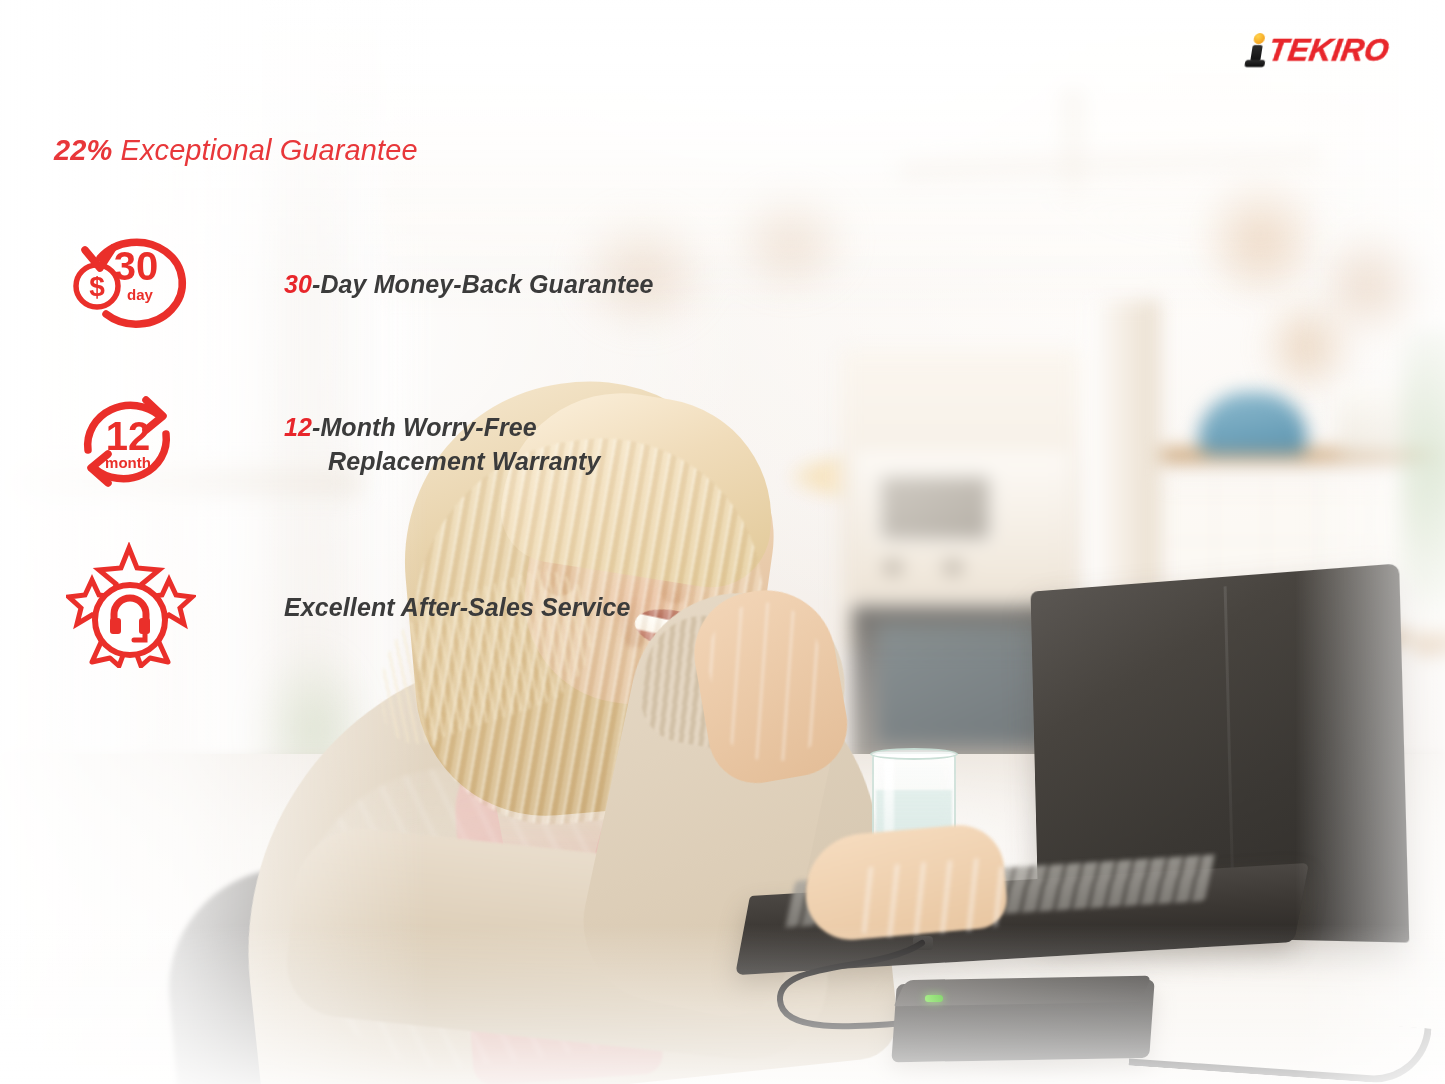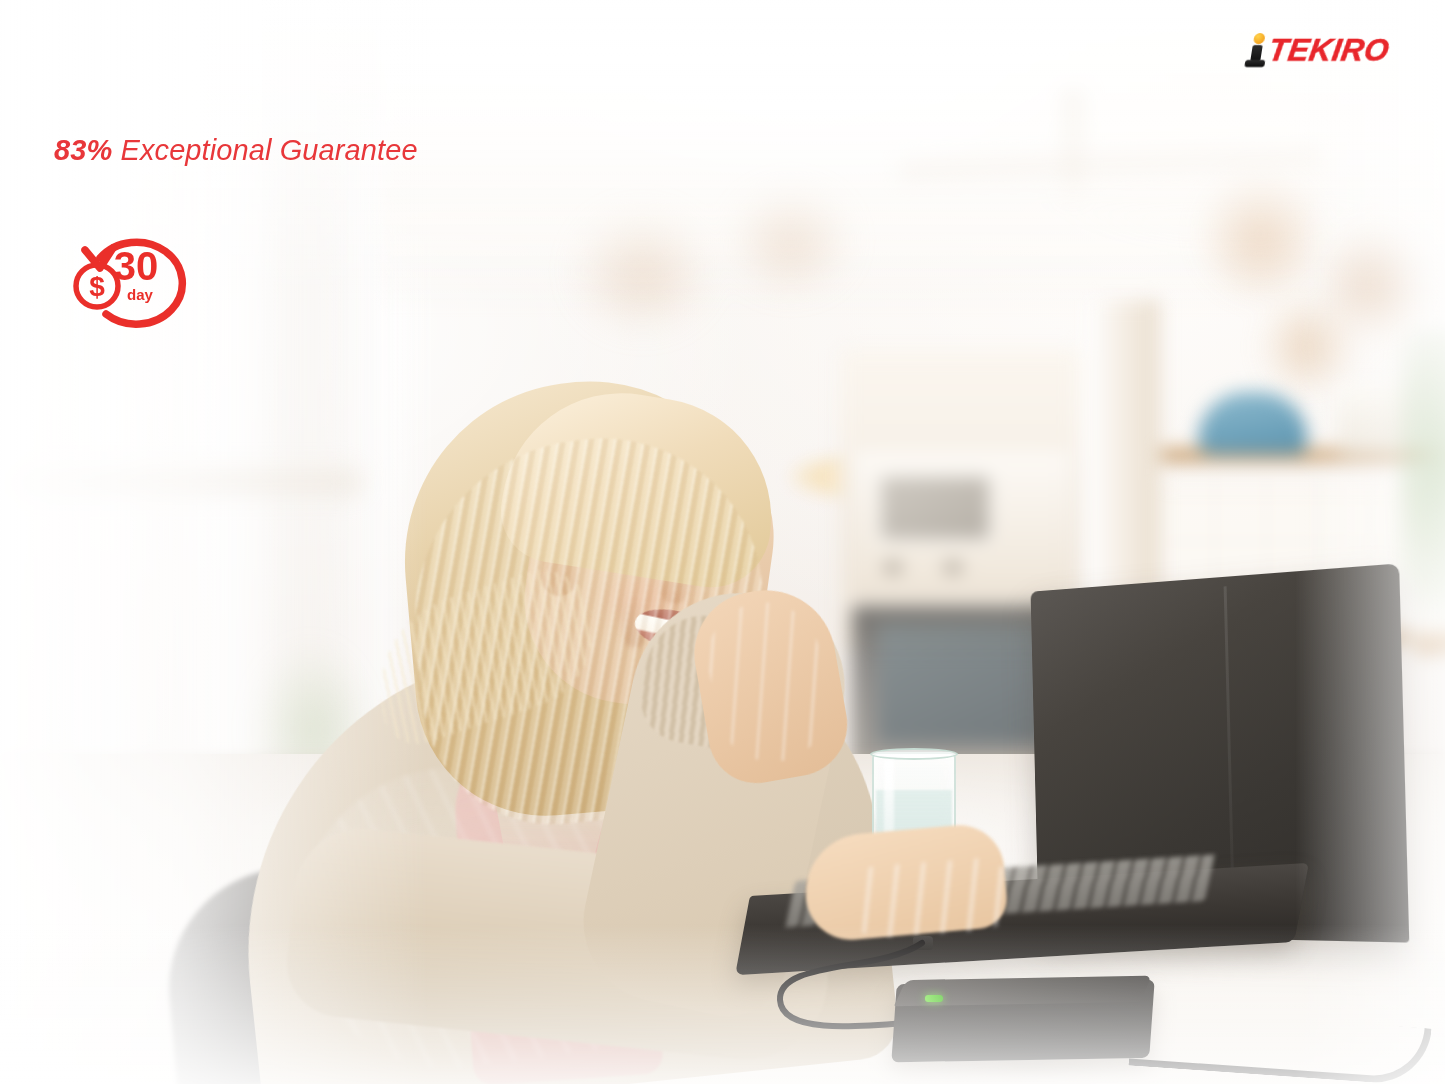"83%" b { text: 83% -> 22% }
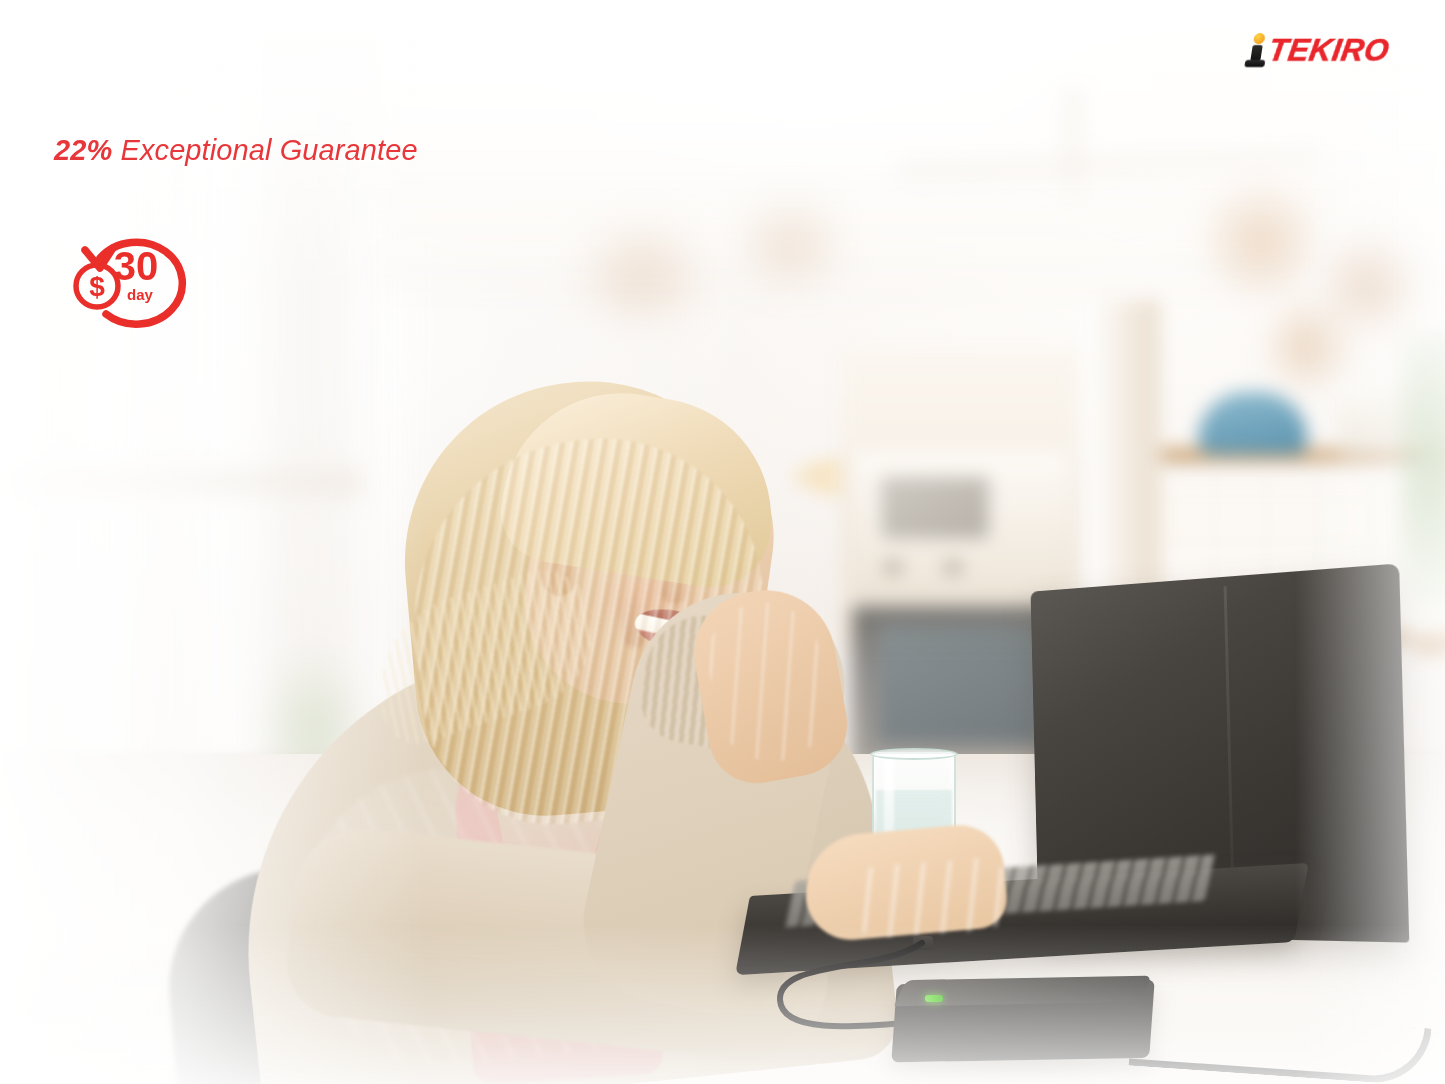"30-Day Money-Back Guarantee" div.feature-text { html: none -> <div> <span>30</span><span>-Day Money-Back Guarantee</span> </div> }
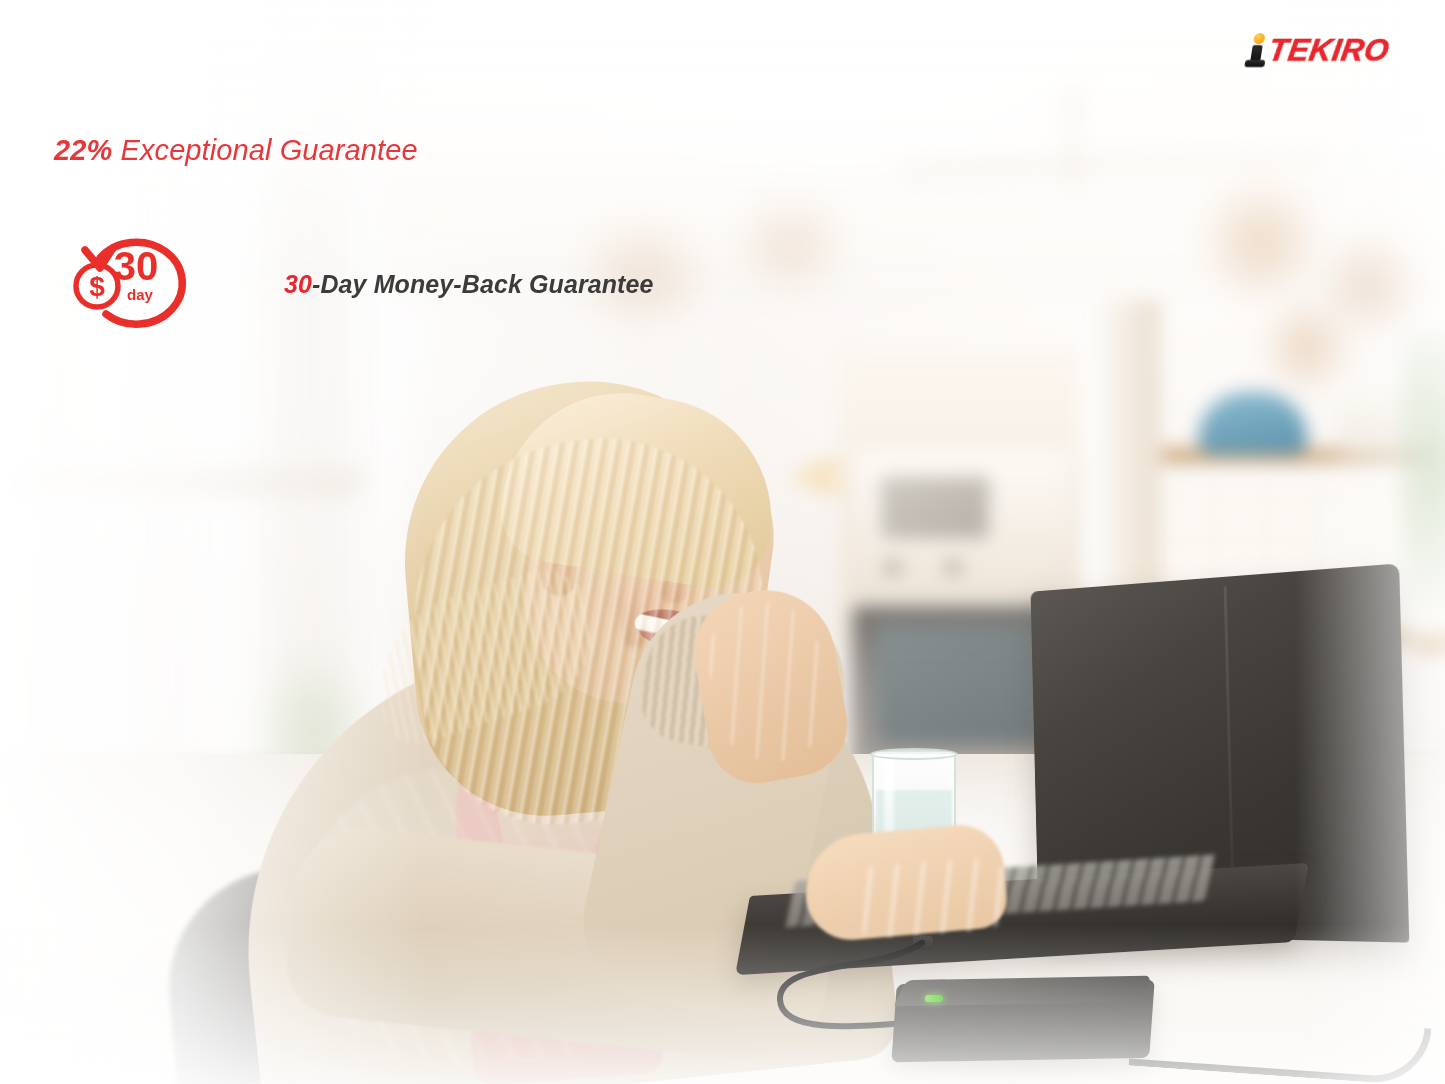"12" div.feature { html: none -> <div> <div> <svg> <path></path> <path></path> <path></path> <path></path> <text>12</text> <text>month</text> </svg> </div> <div> <span>12</span><span>-Month Worry-Free</span> <span>Replacement Warranty</span> </div> </div> }
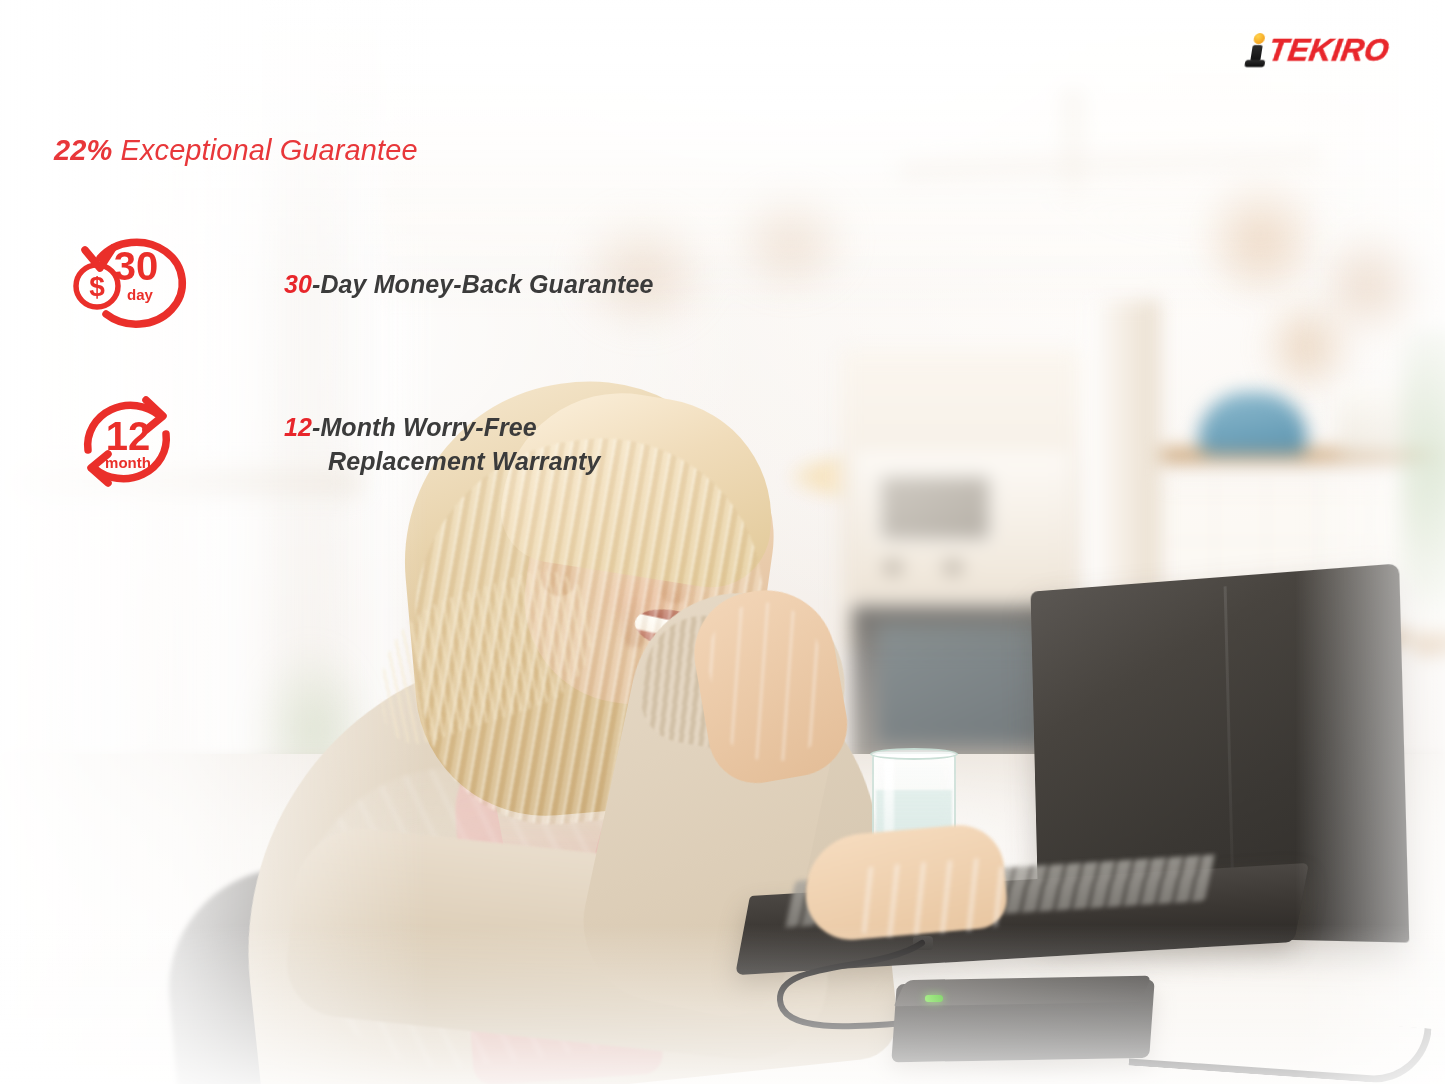"Excellent After-Sales Service" div.feature { html: none -> <div> <div> <svg> <path></path> <path></path> <path></path> <path></path> <path></path> <circle></circle> <path></path> <rect></rect> <rect></rect> <path></path> </svg> </div> <div> <span>Excellent After-Sales Service</span> </div> </div> }
